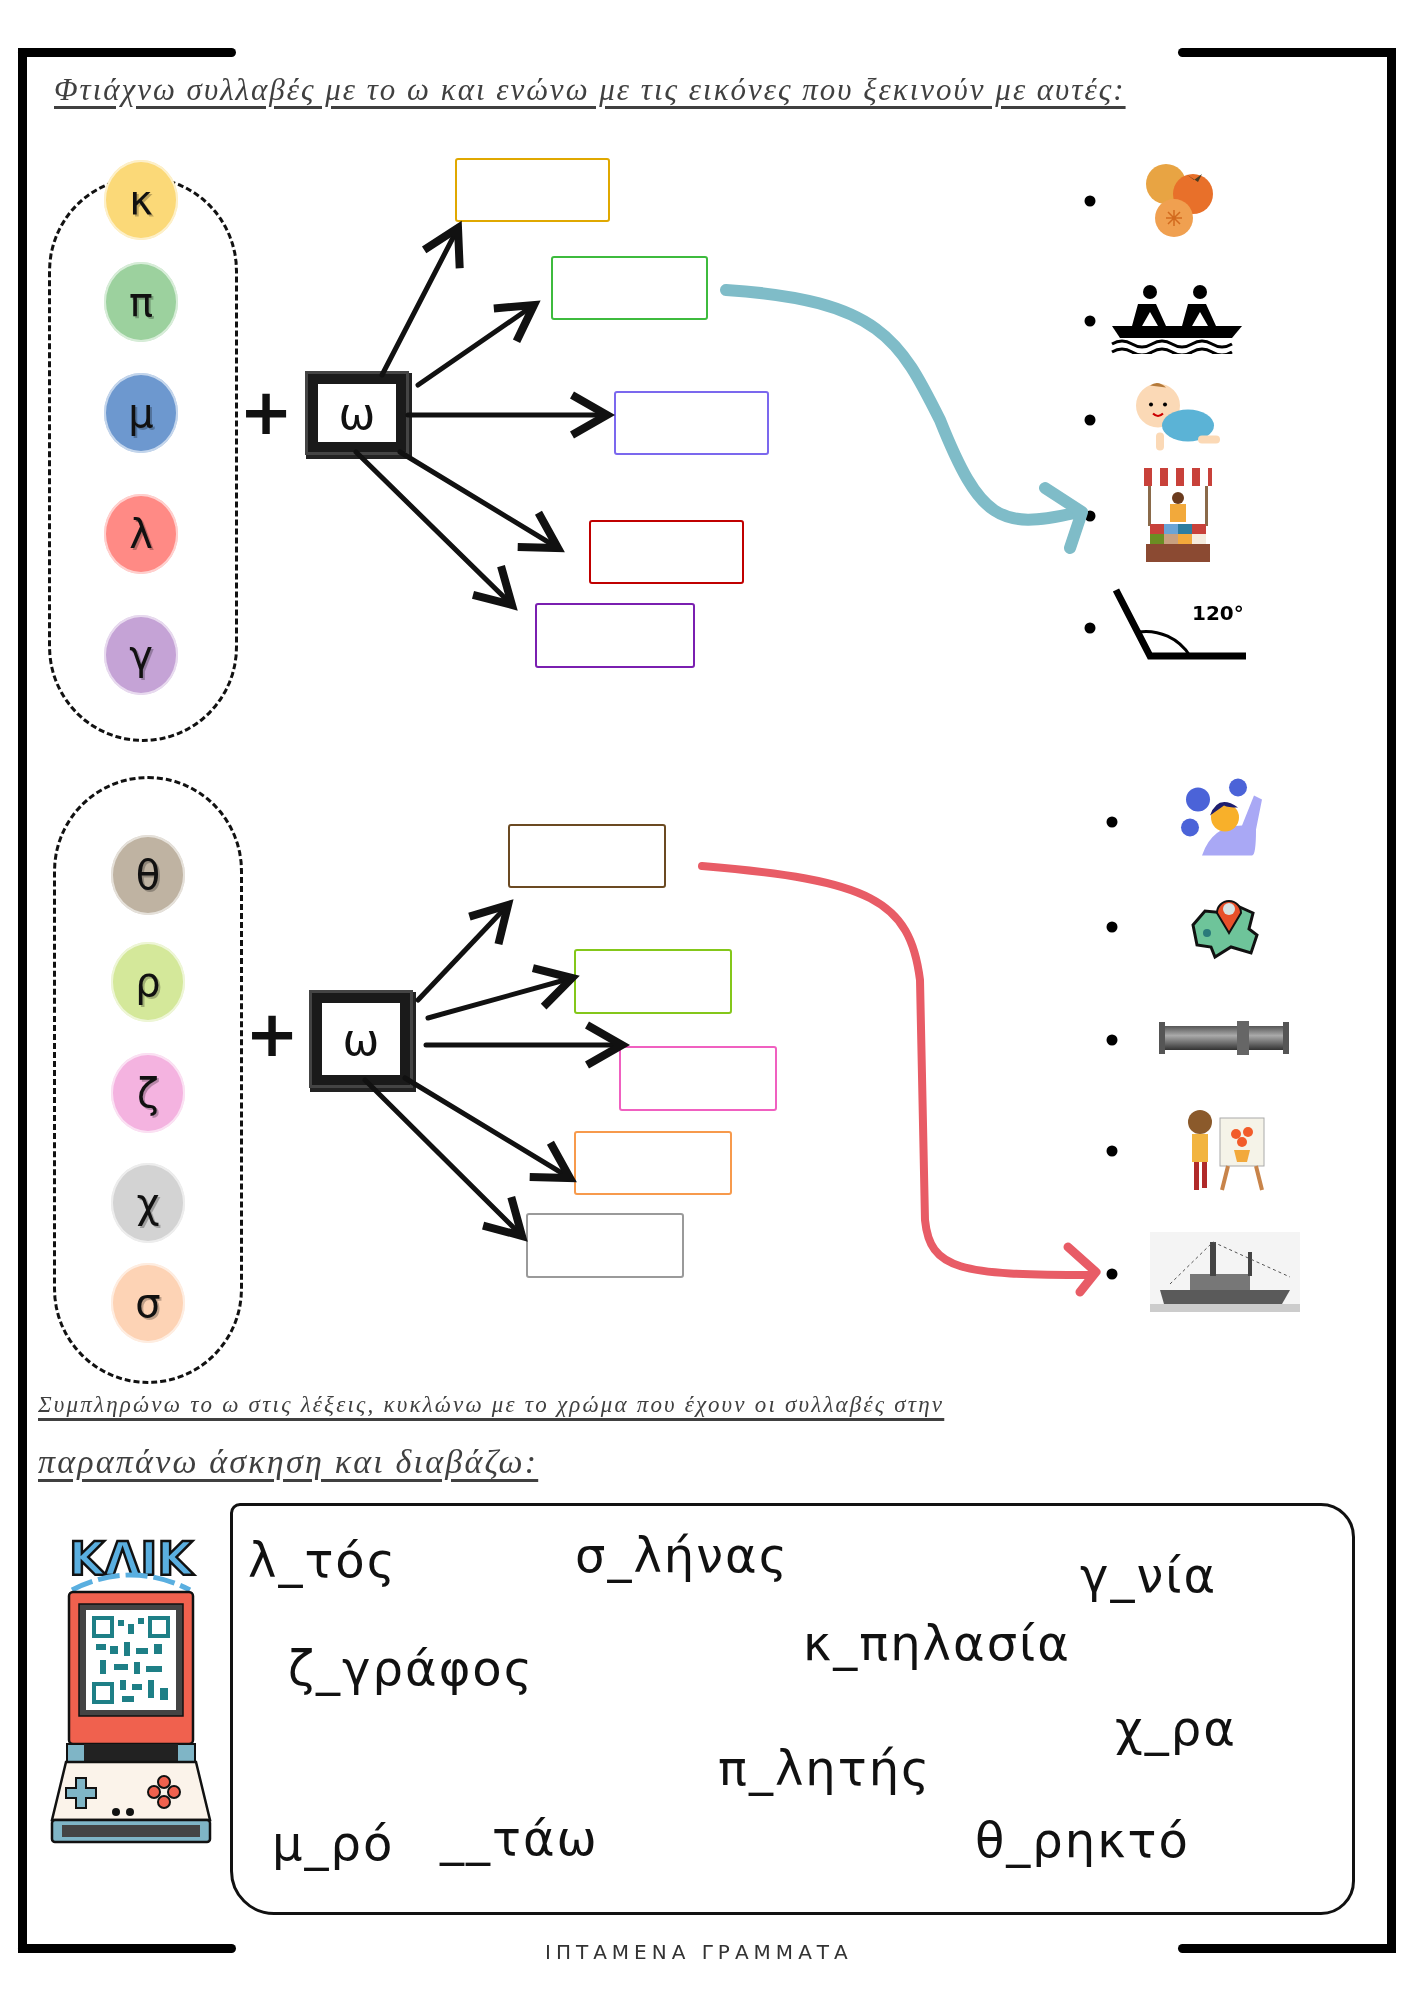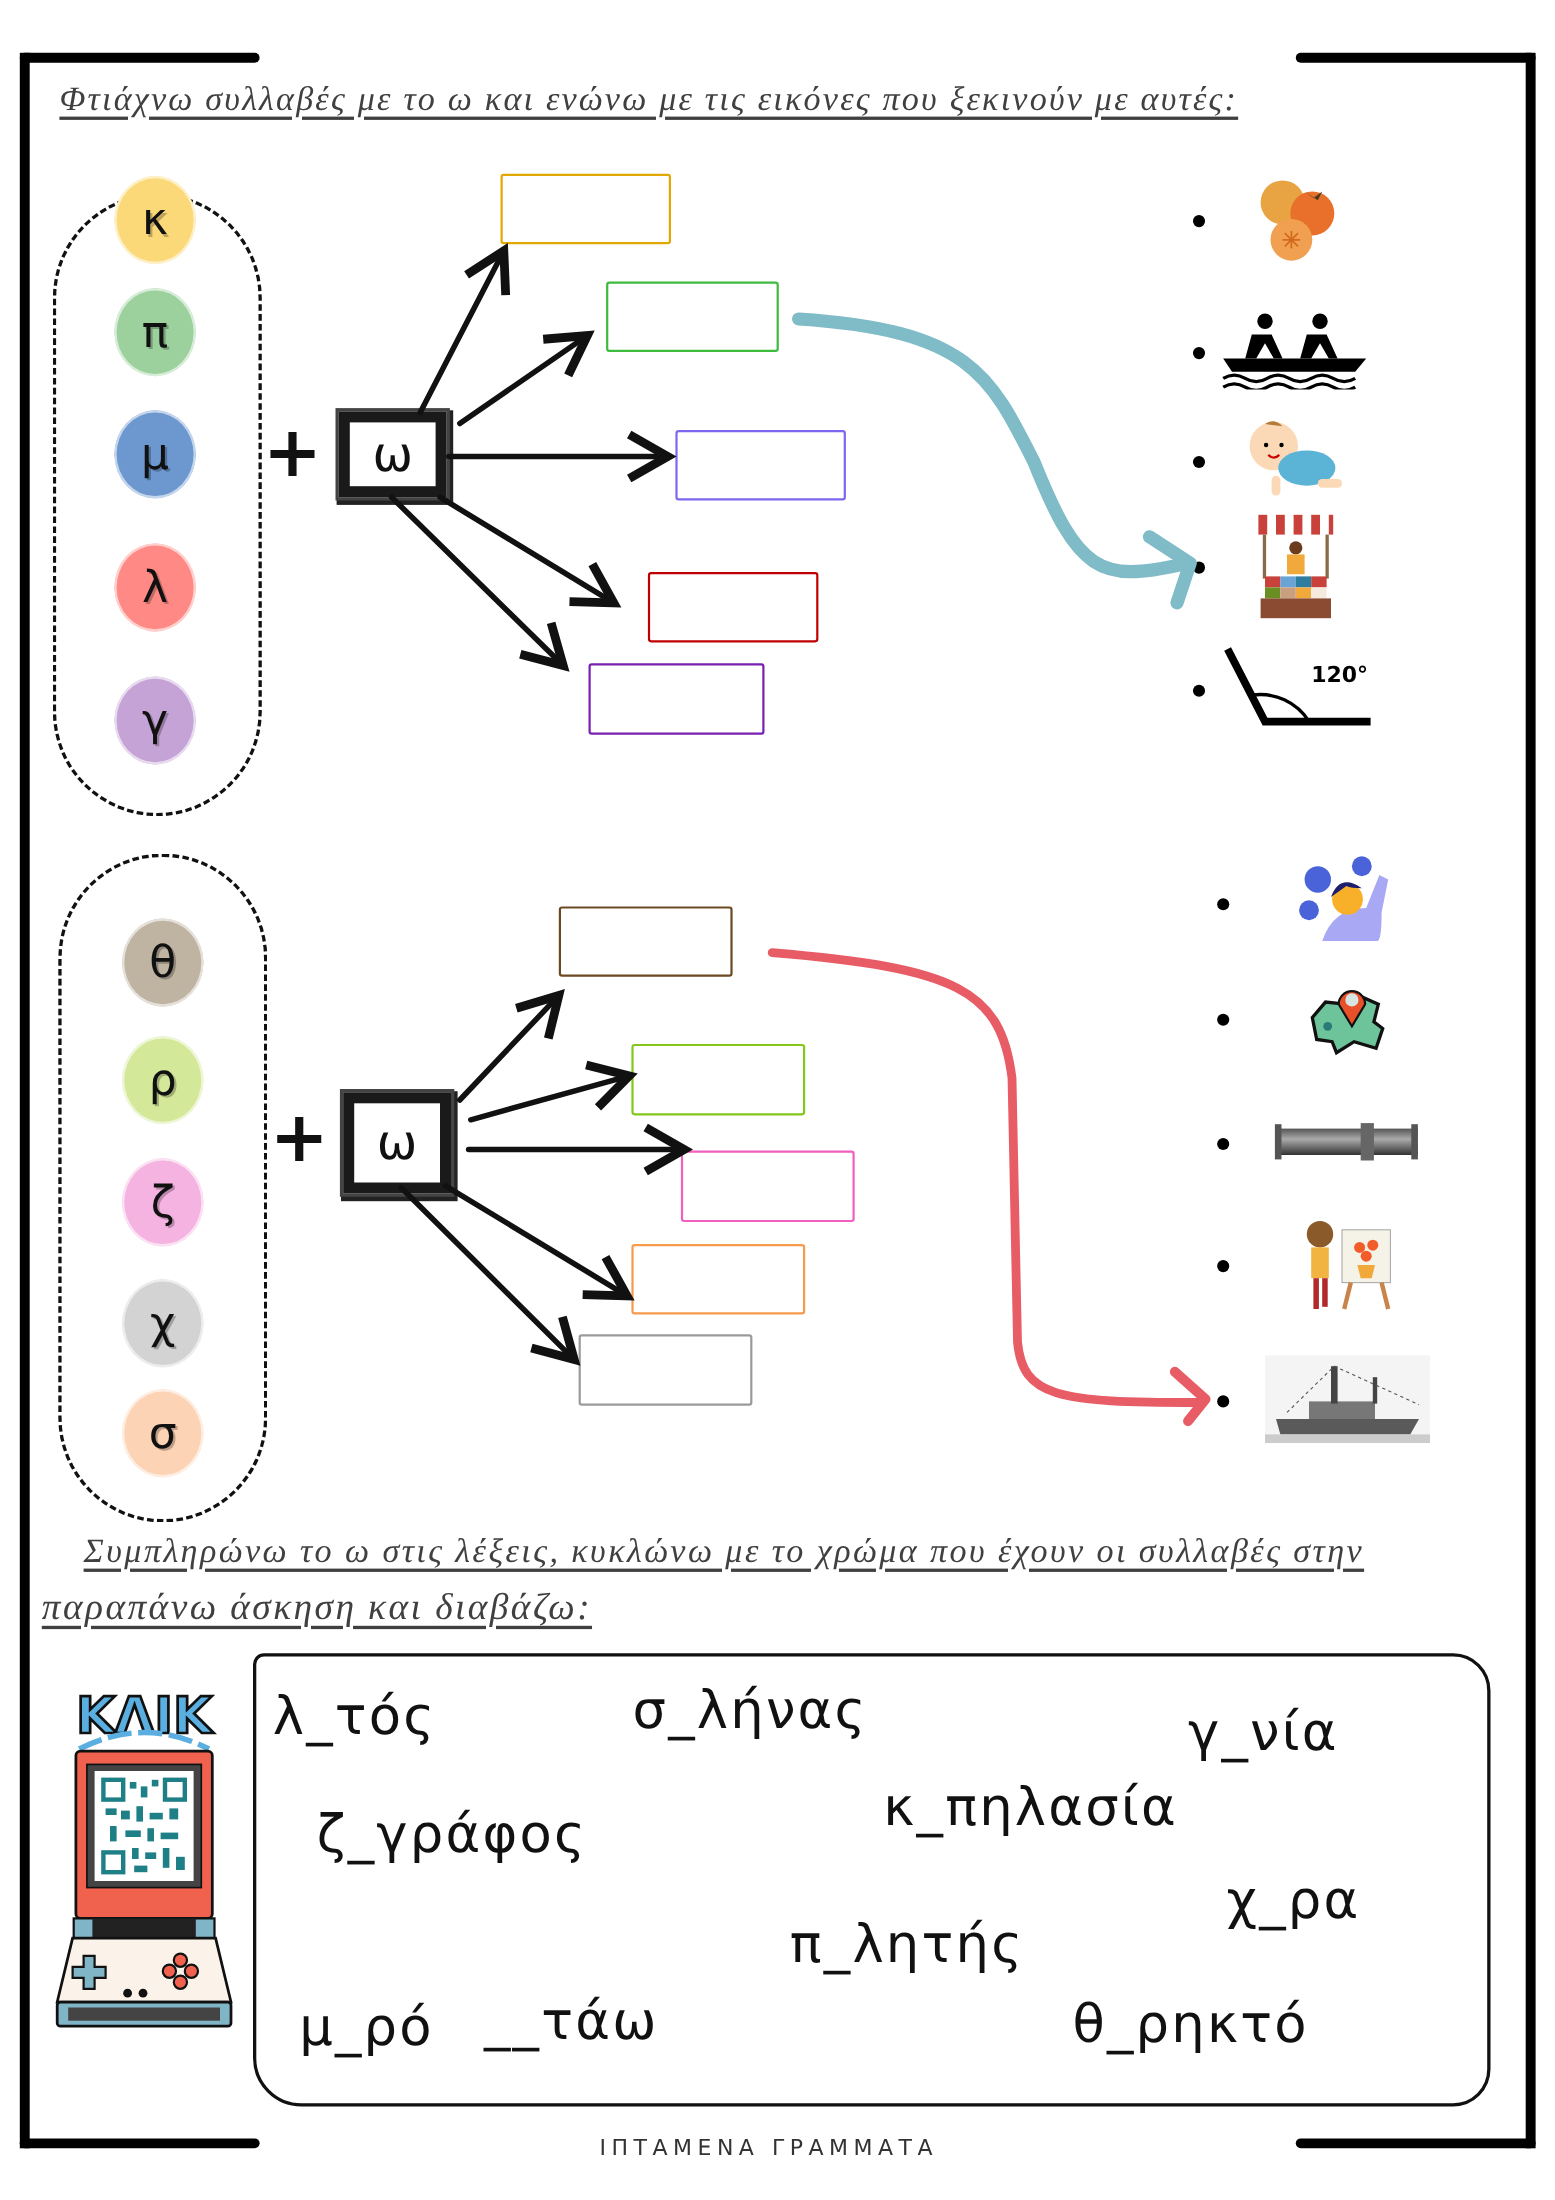"Συμπληρώνω το ω στις λέξεις," div.heading { font-size: 31px -> 23px; margin-left: 38px -> none }
